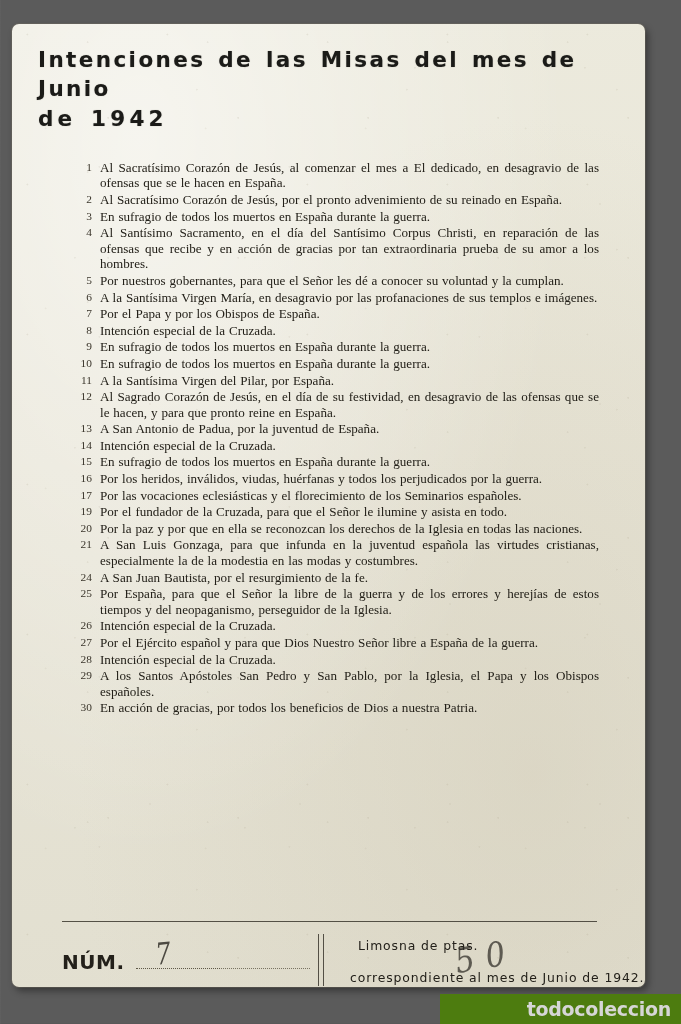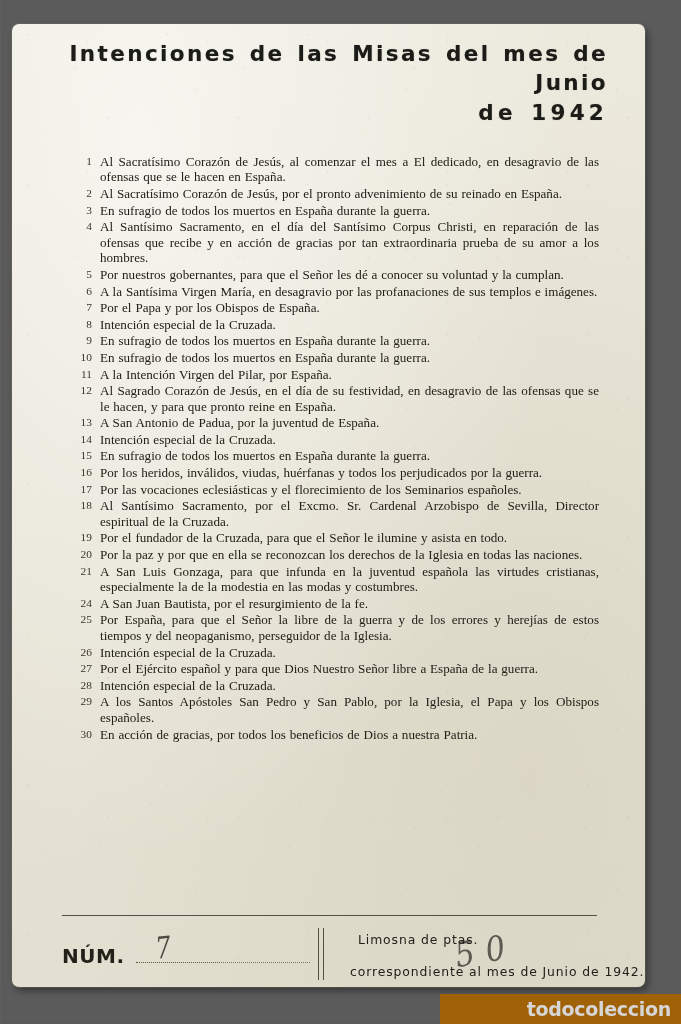"Intenciones de las Misas del" #title-block { margin-top: 16px -> 22px; padding: 0 37px -> 0 26px; text-align: right -> left }
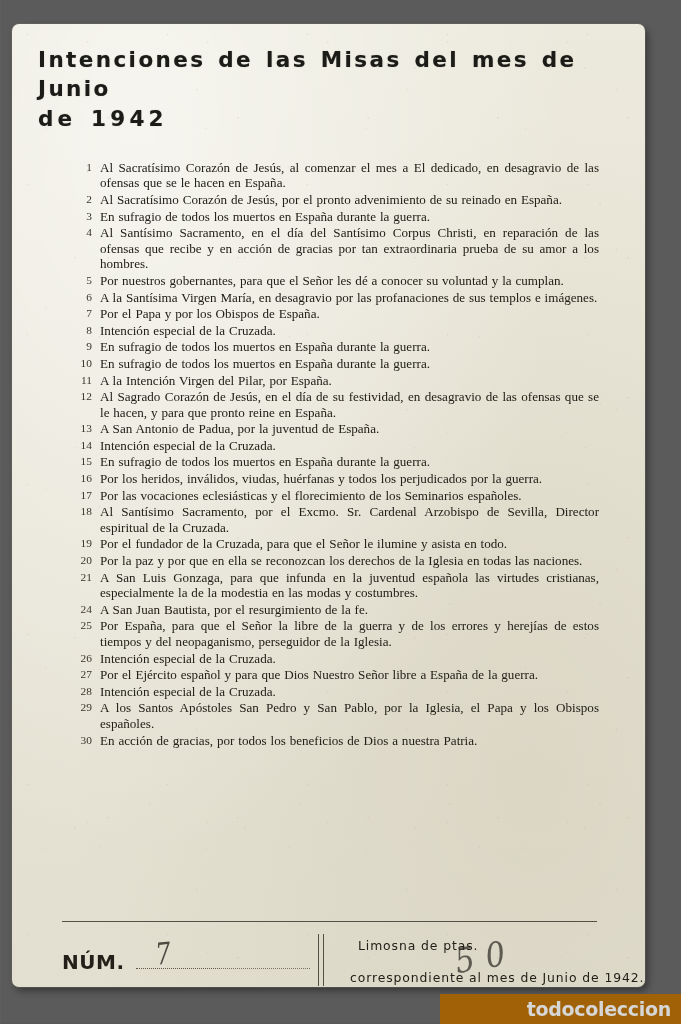"A la Intención Virgen del" span.int-text { text: Intención -> Santísima }
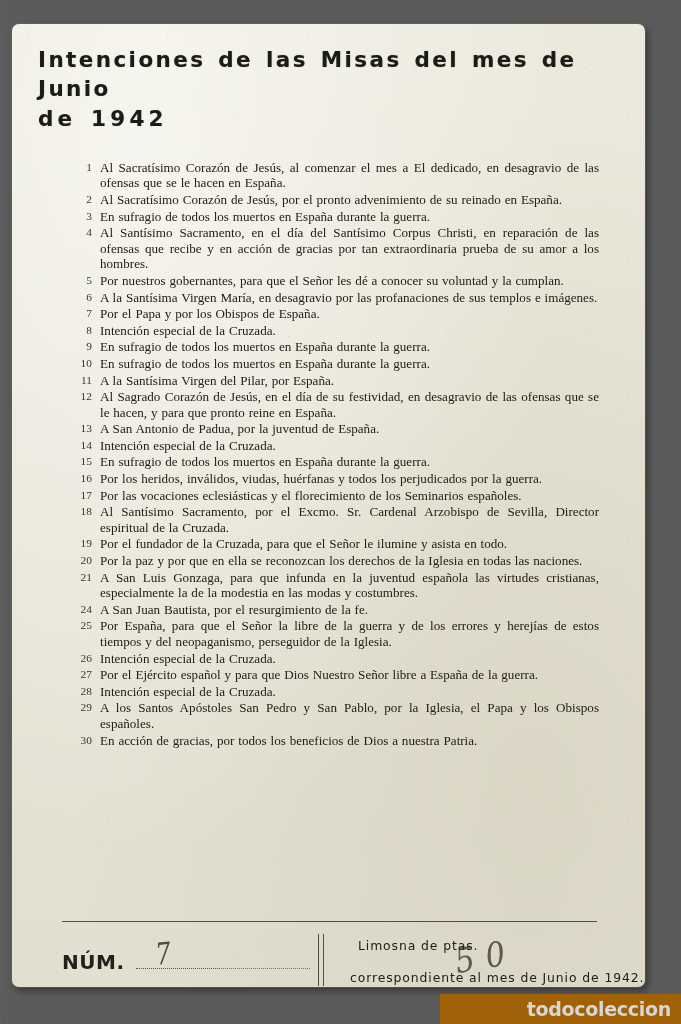"18" div.intention { html: <div> <span>18</span> <span>Al Santísimo Sacramento, por el Excmo. Sr. Cardenal Arzobispo de Sevilla, Director espiritual de la Cruzada.</span> </div> -> none }
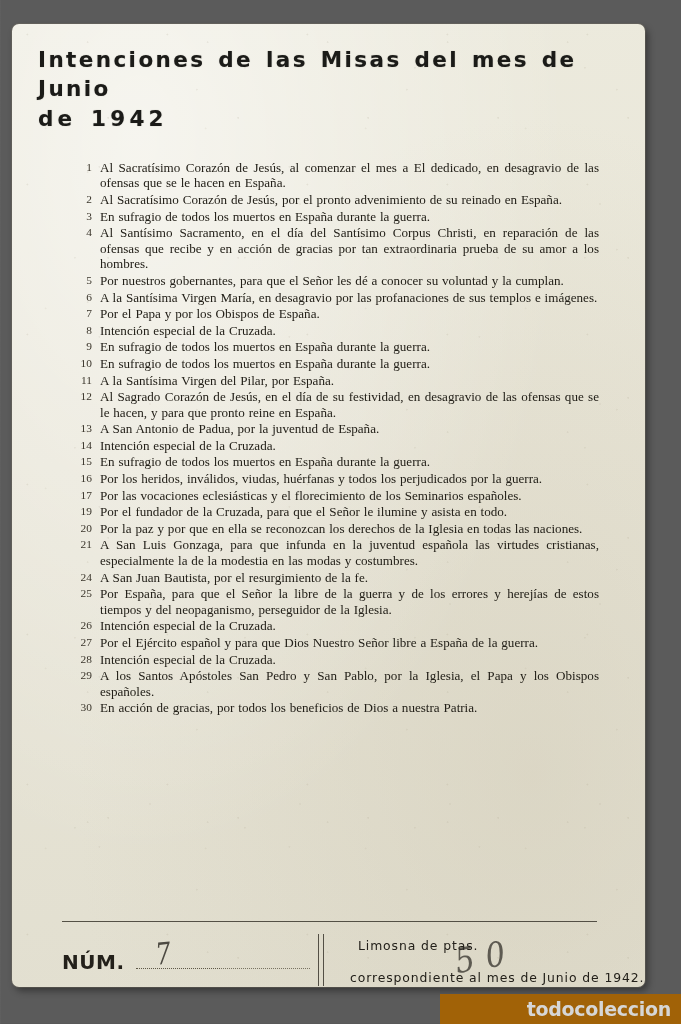"todocoleccion" #watermark { background: #a16207 -> #4d7c0f }
